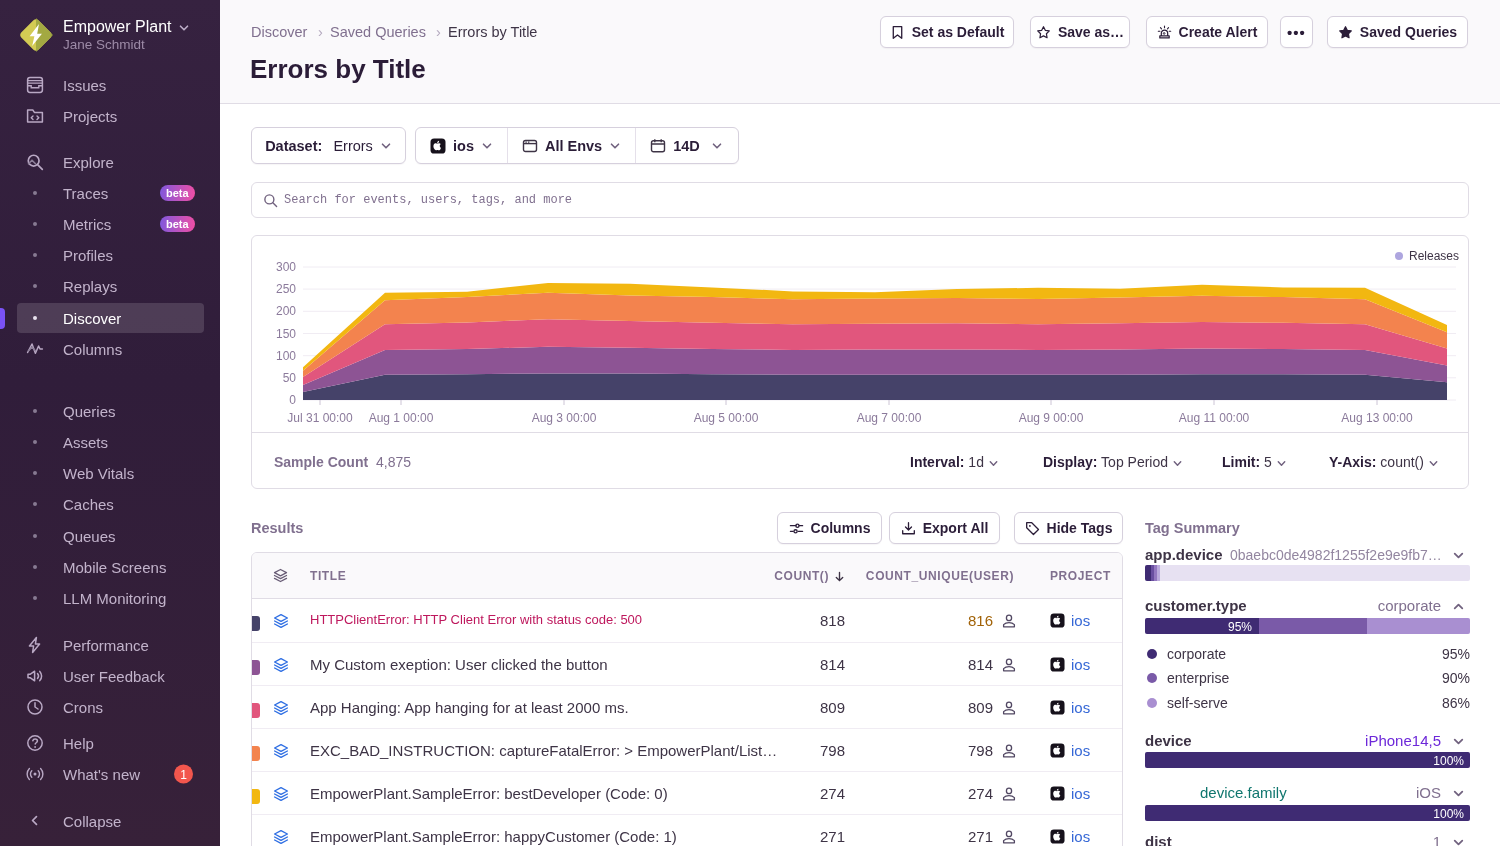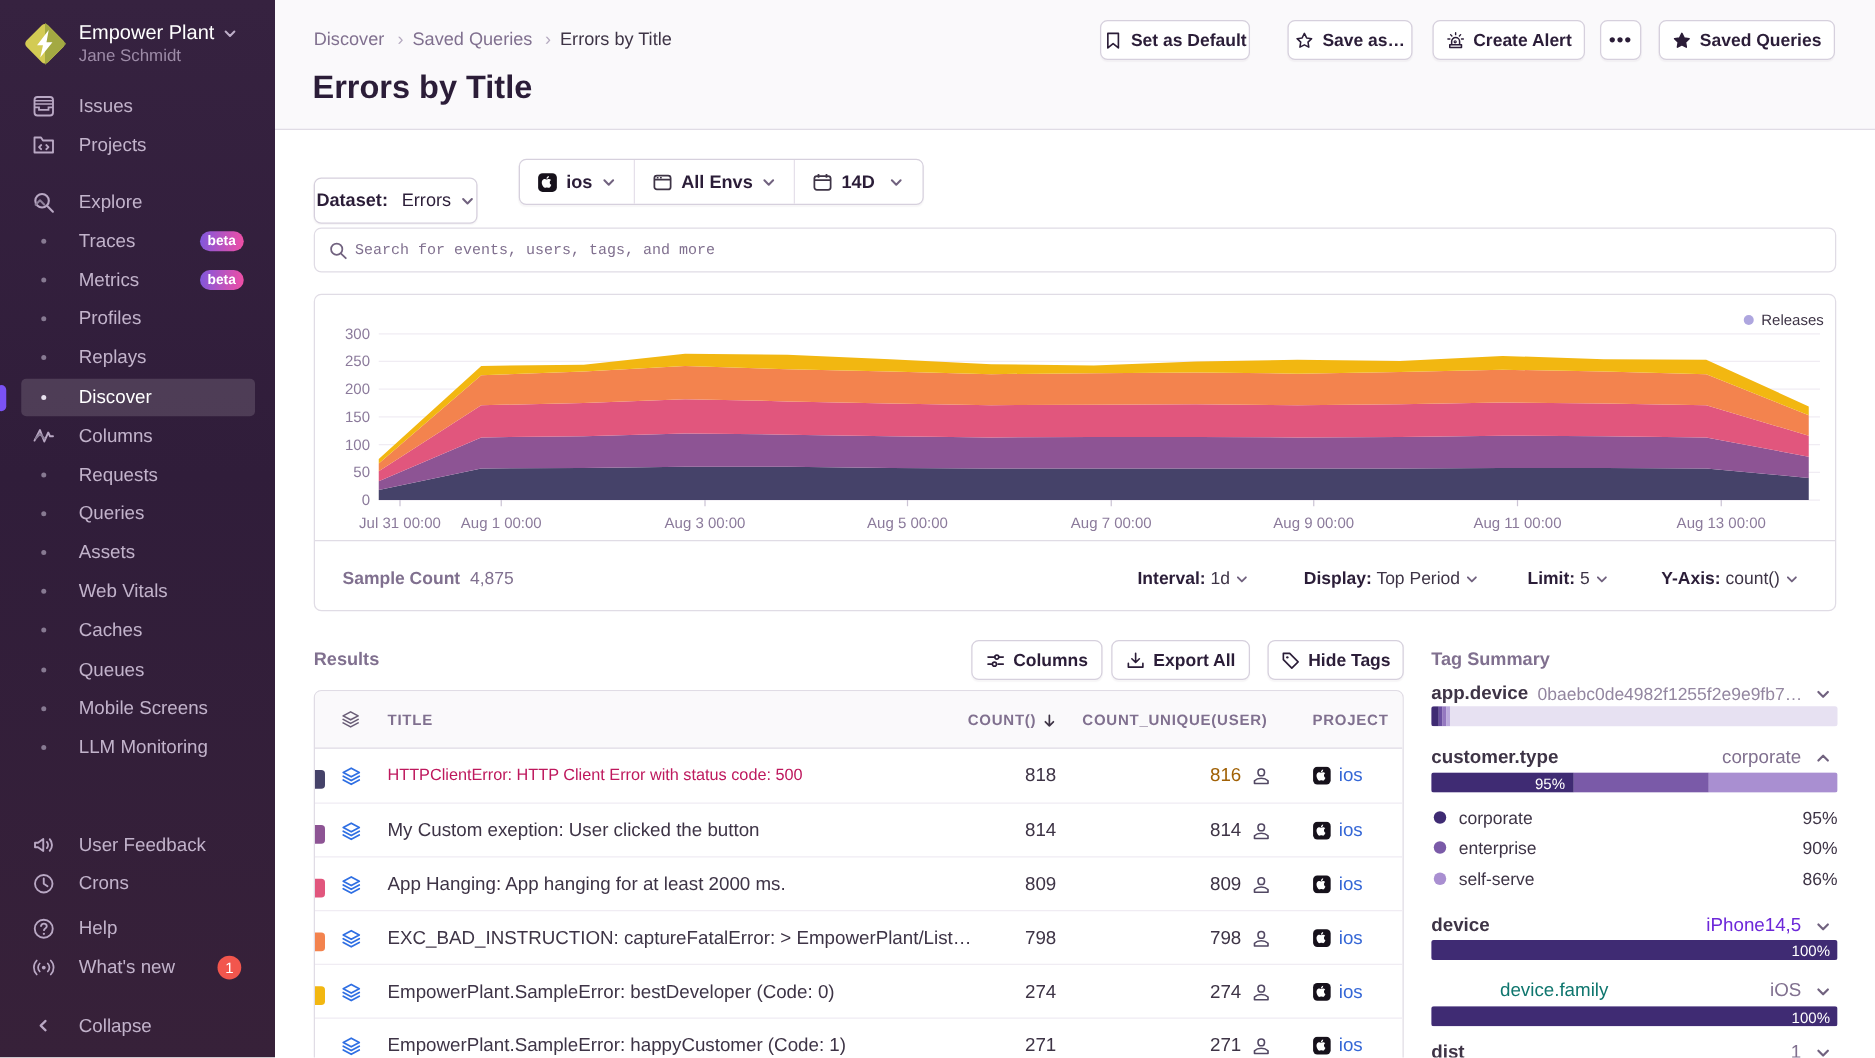"Set as Default" div.btn { width: 120px -> 134px }
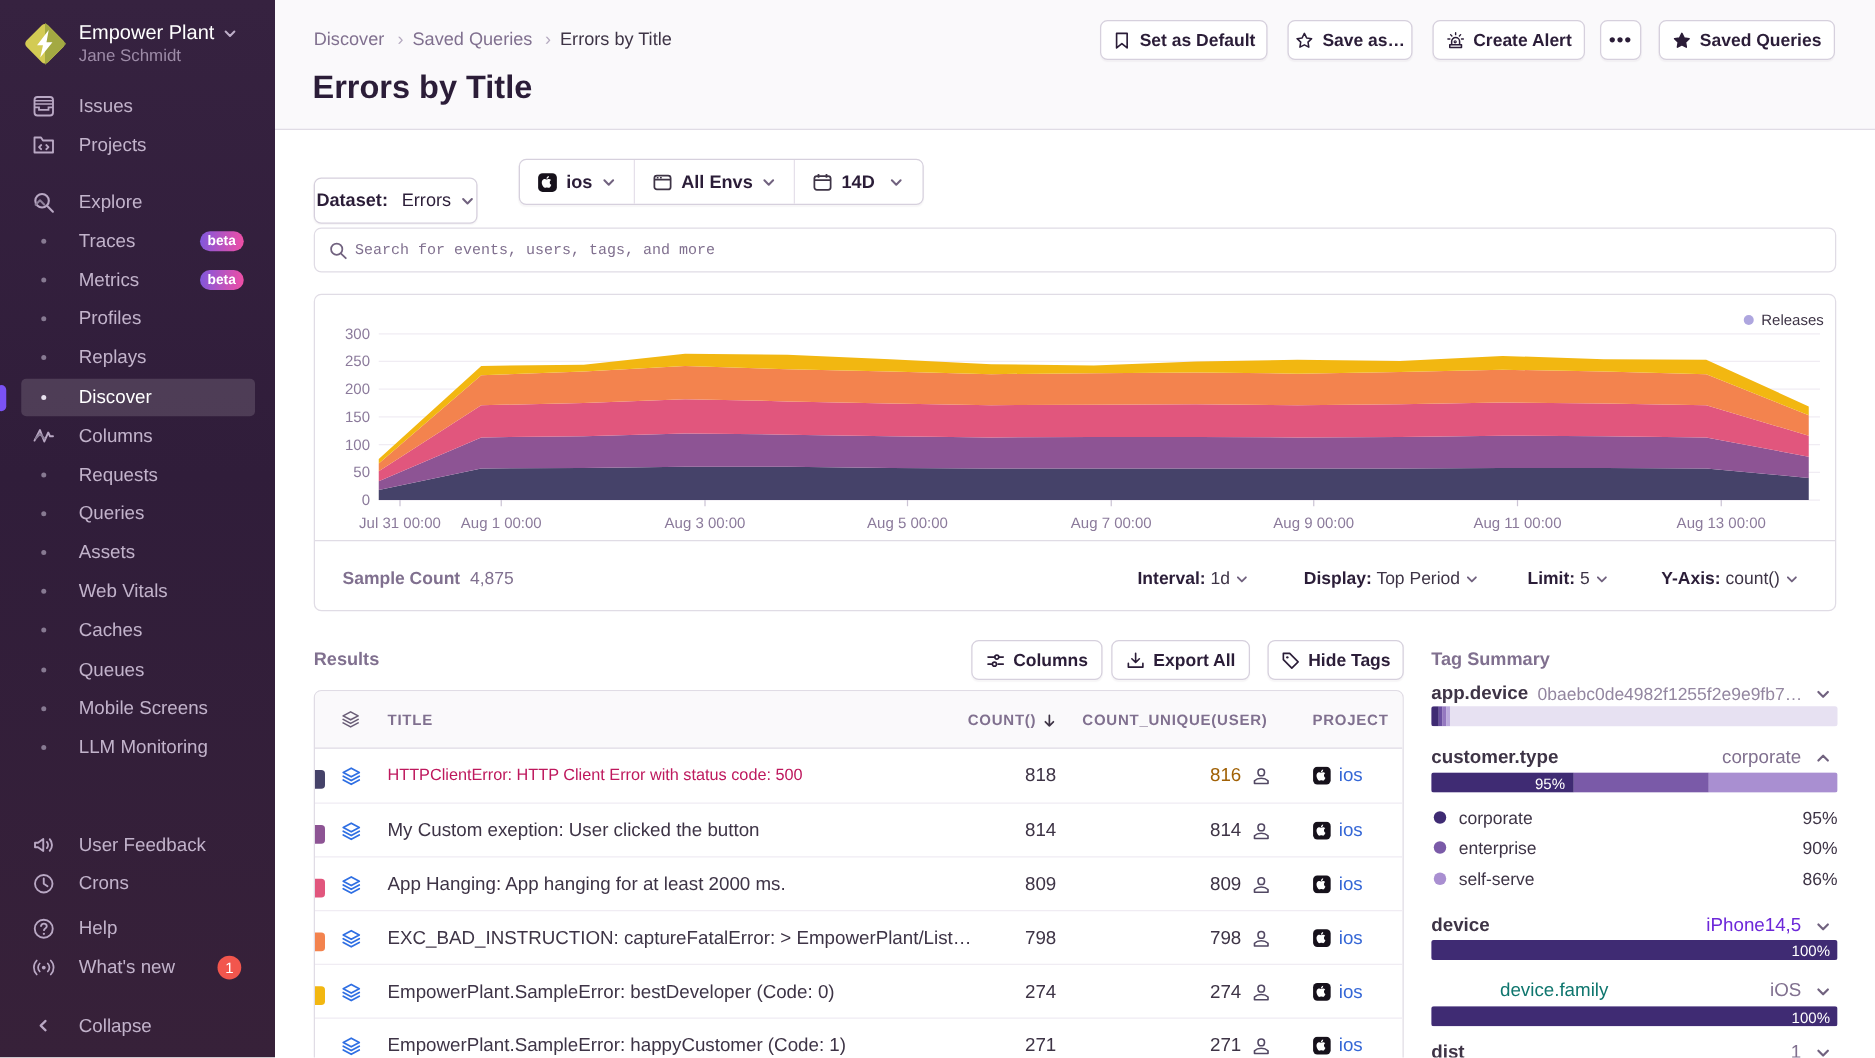"Dataset:" div.btn2 { top: 142px -> 127px; width: 131px -> 155px }
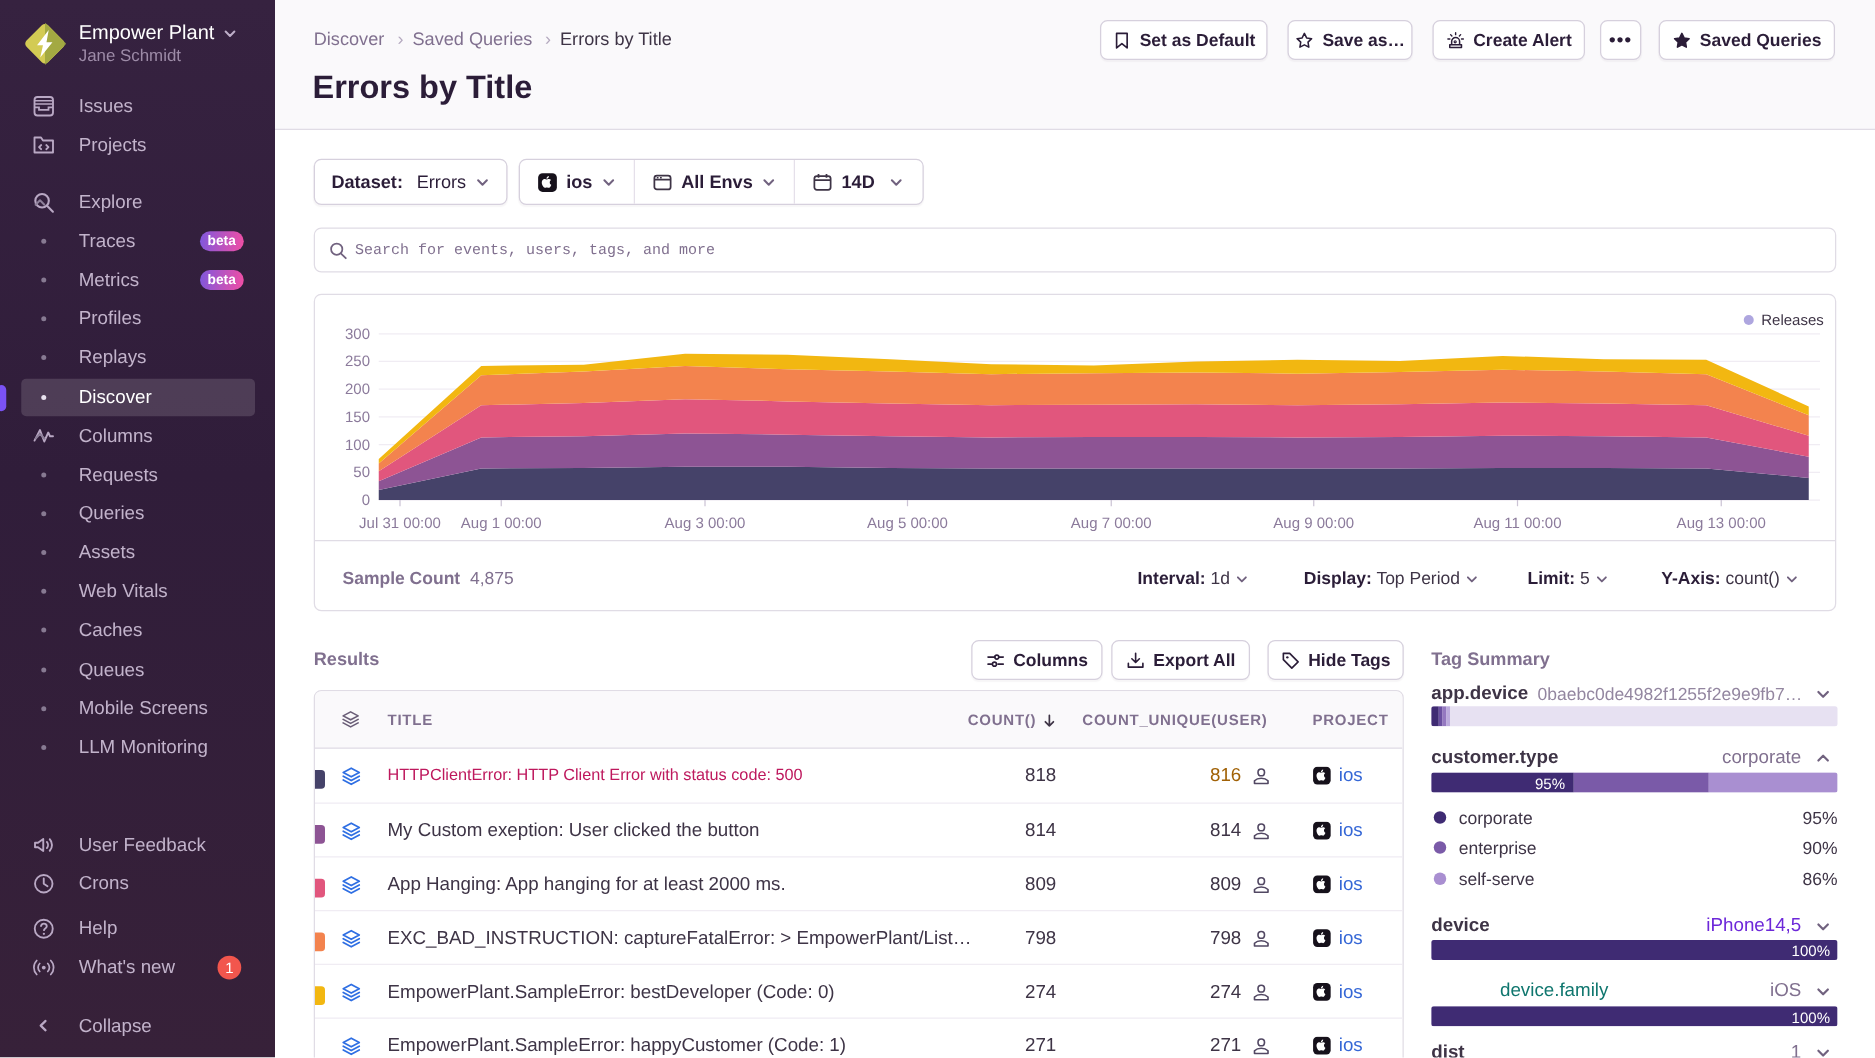"Requests" div.srow { html: <div> <span></span> <span>Requests</span> </div> -> none }
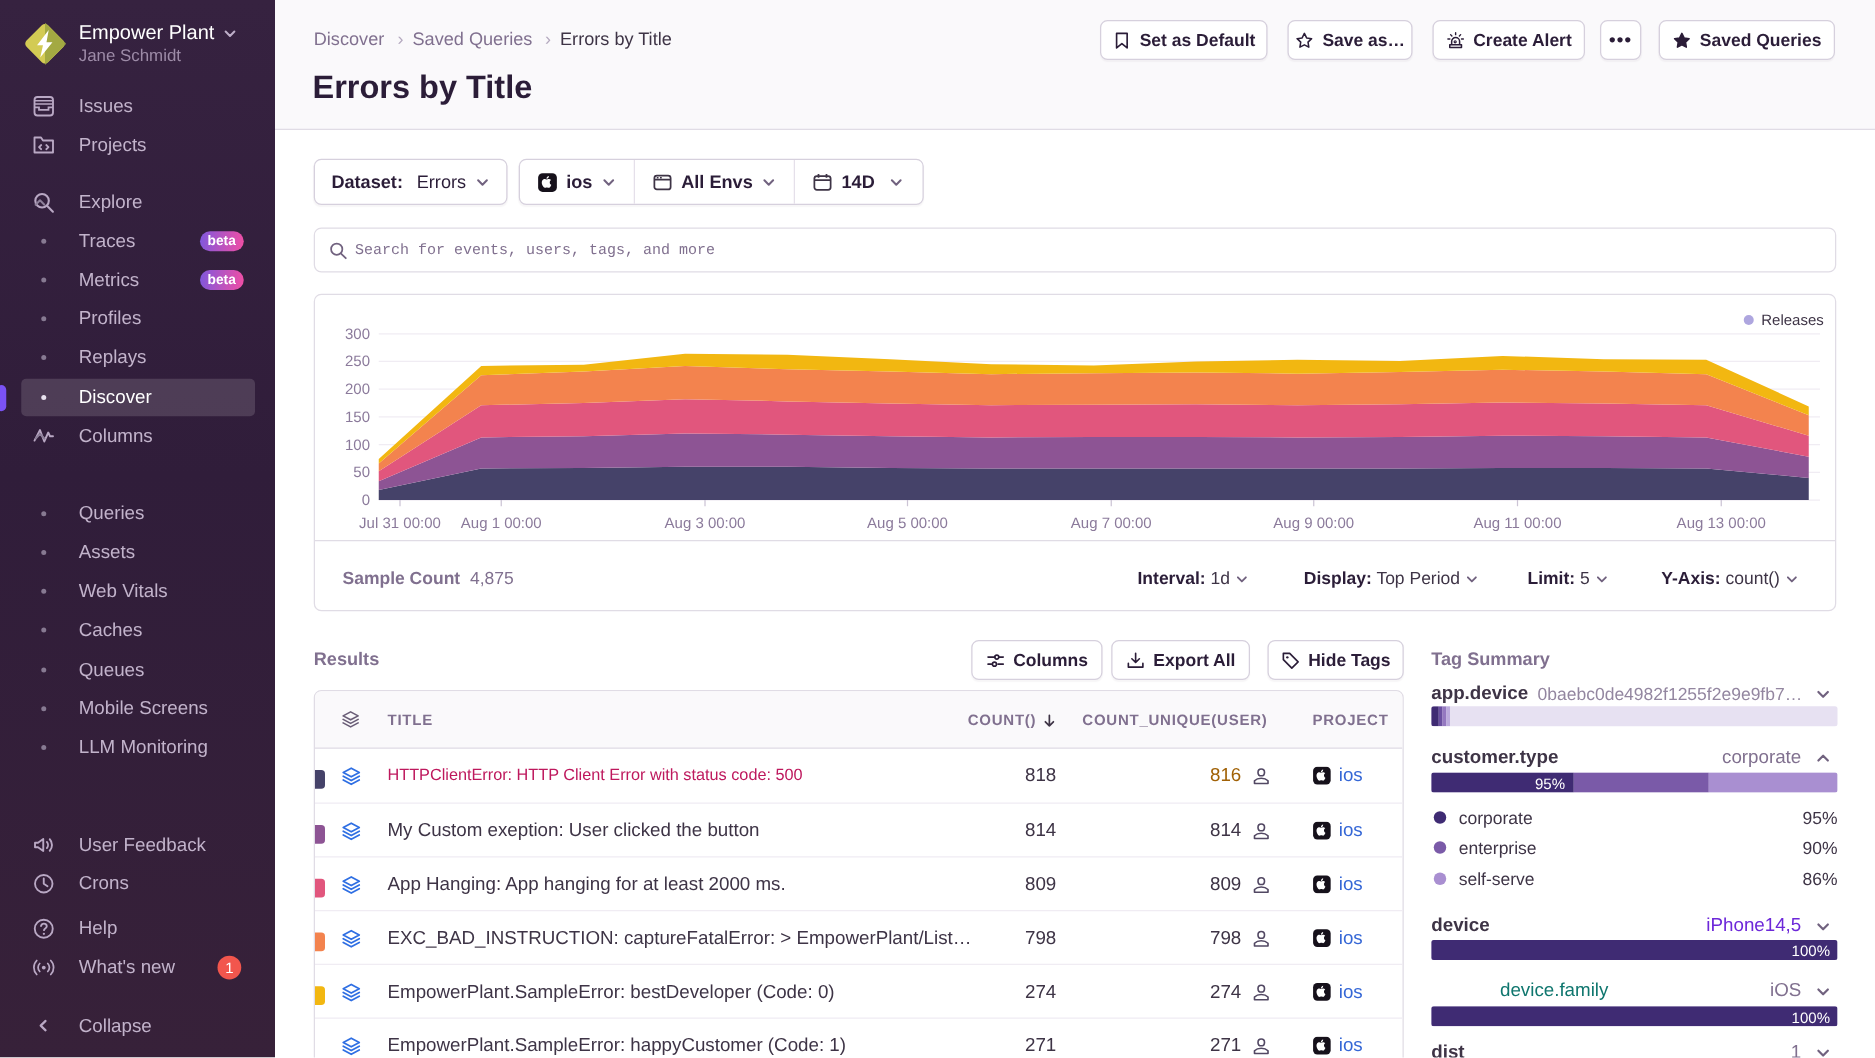"Performance" div.srow { html: none -> <div> <svg> <use></use> </svg> <span>Performance</span> </div> }
